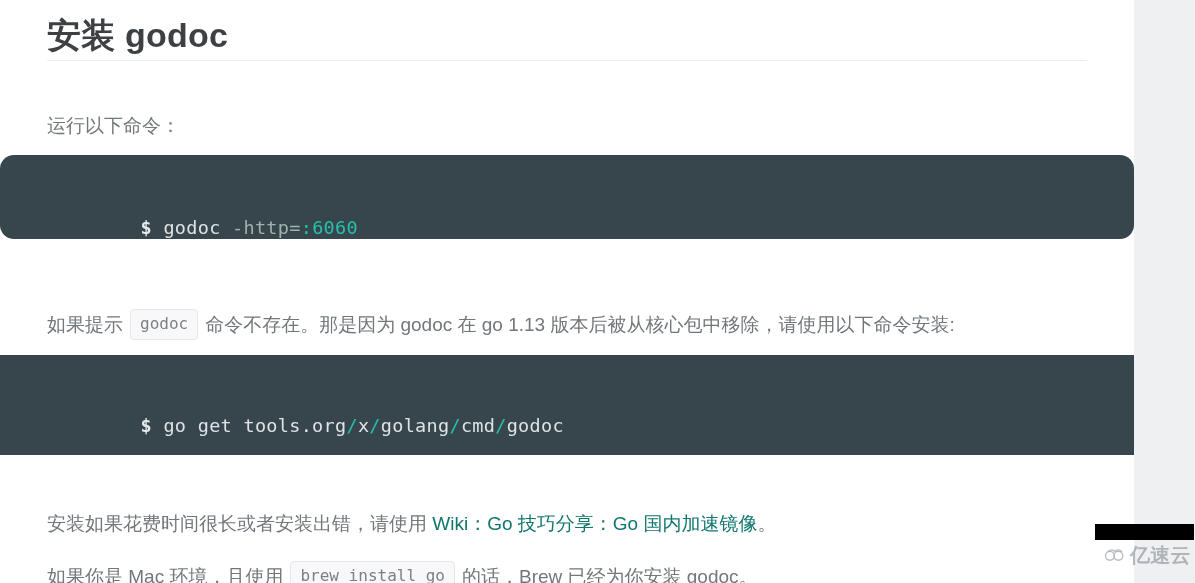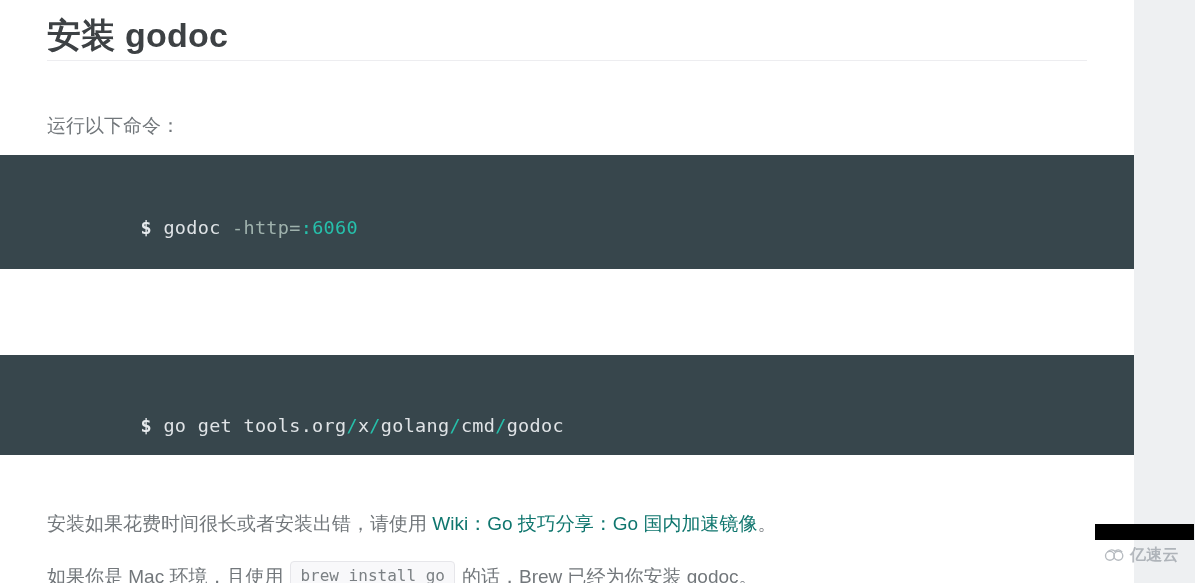"$ godoc -http=:6060" .codeblock.cb1 { border-radius: none -> 14px; height: 114px -> 84px }
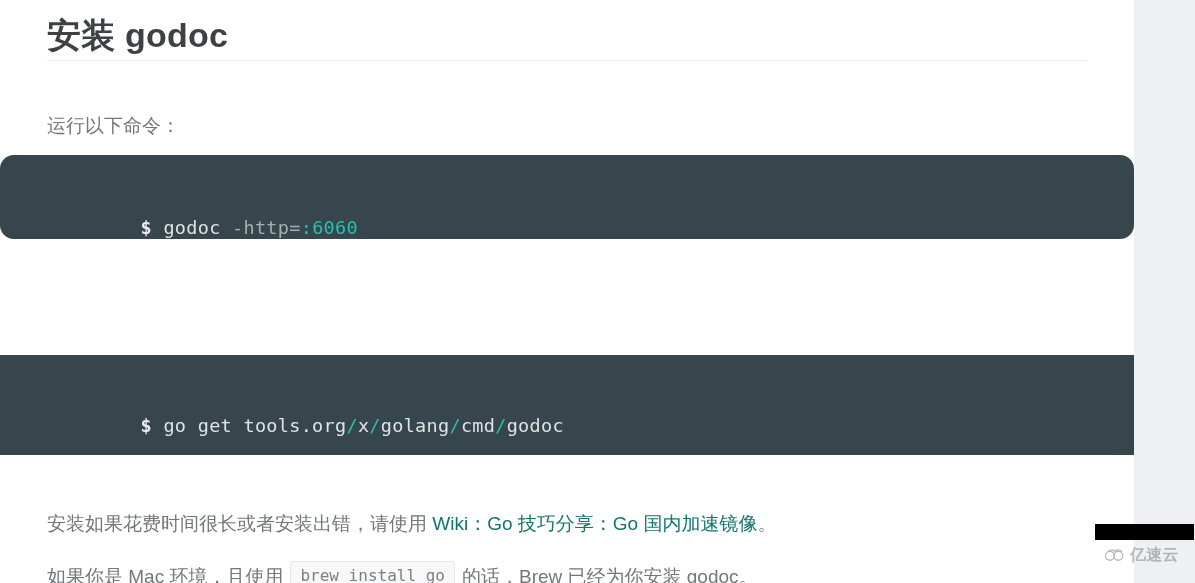"如果提示 godoc 命令不存在。那是因为 godoc 在" p.para { html: none -> <p> <span>如果提示</span><span>godoc</span><span>命令不存在。那是因为 godoc 在 go 1.13 版本后被从核心包中移除，请使用以下命令安装:</span> </p> }
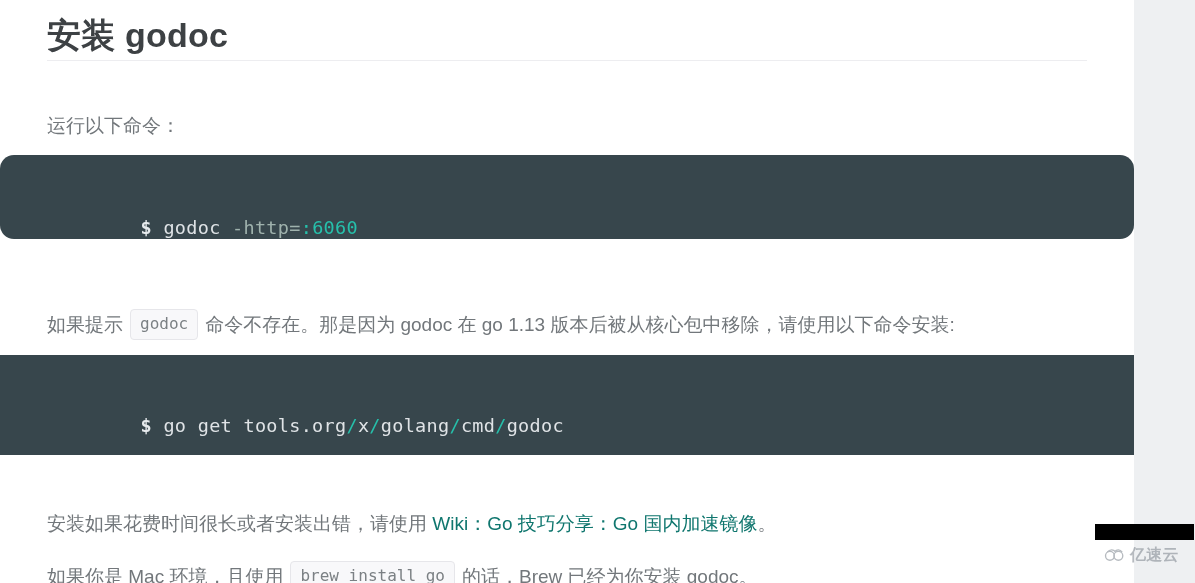"亿速云" .watermark .wm-text { font-size: 16px -> 20px }
